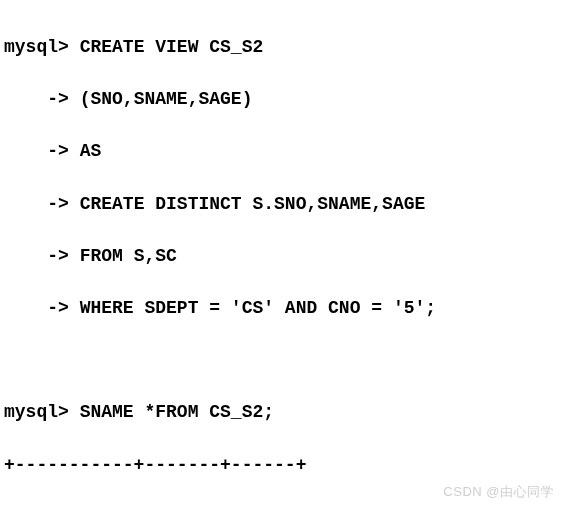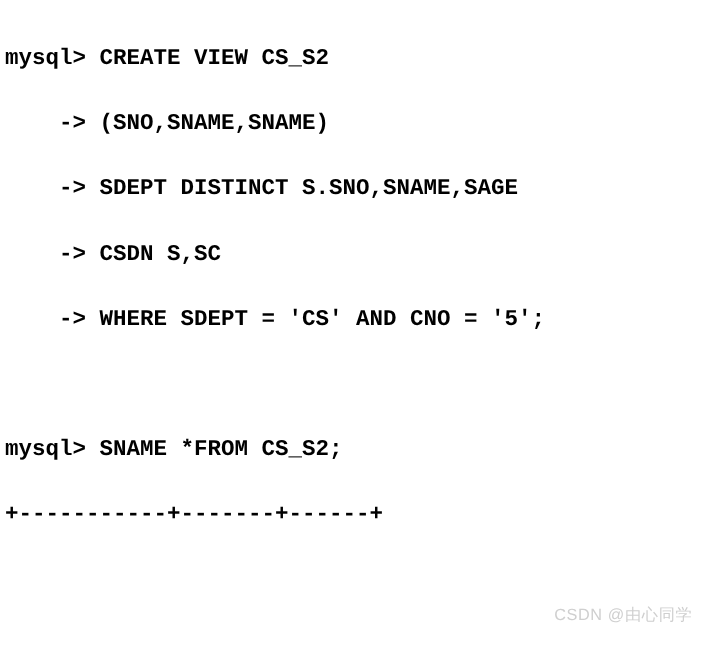"(SNO,SNAME,SNAME)" span { text: SNO,SNAME,SNAME -> SNO,SNAME,SAGE }
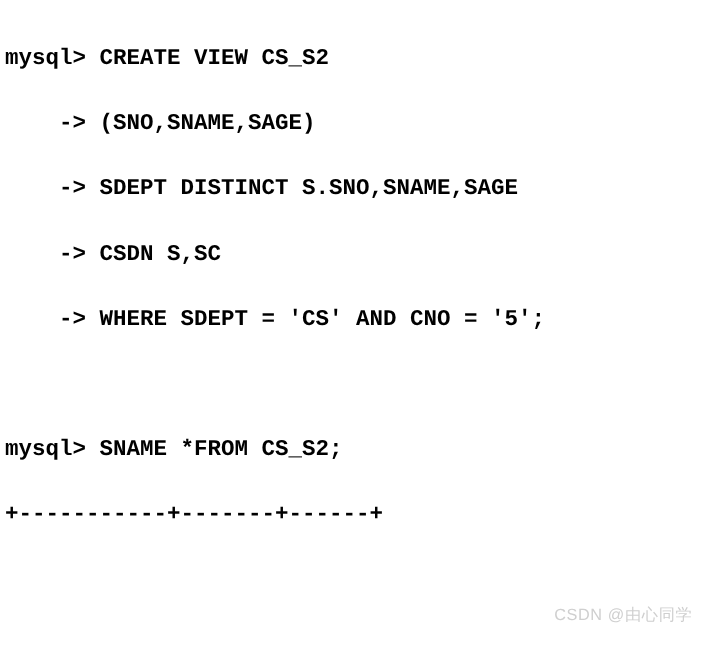"-> AS" span.line { html: none -> <span><span> -&gt;</span> <span>AS</span></span> }
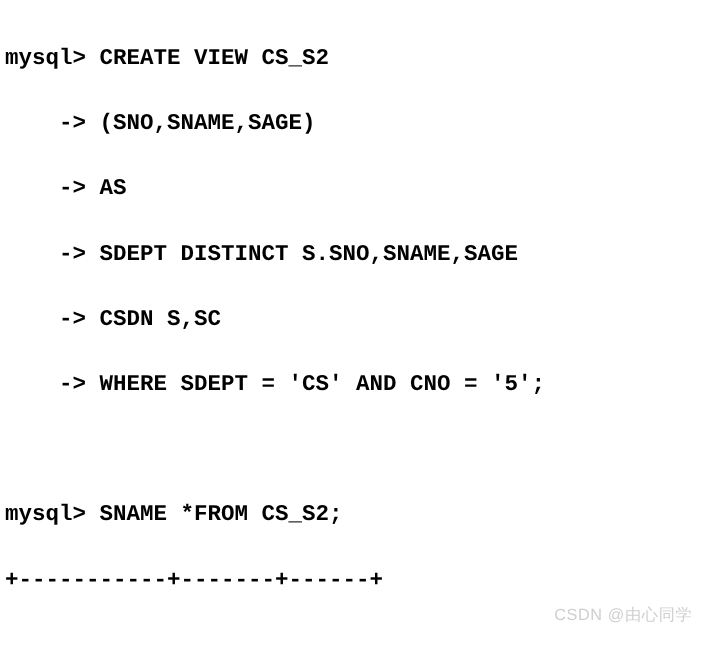"SDEPT DISTINCT S.SNO,SNAME,SAGE" span { text: SDEPT -> CREATE }
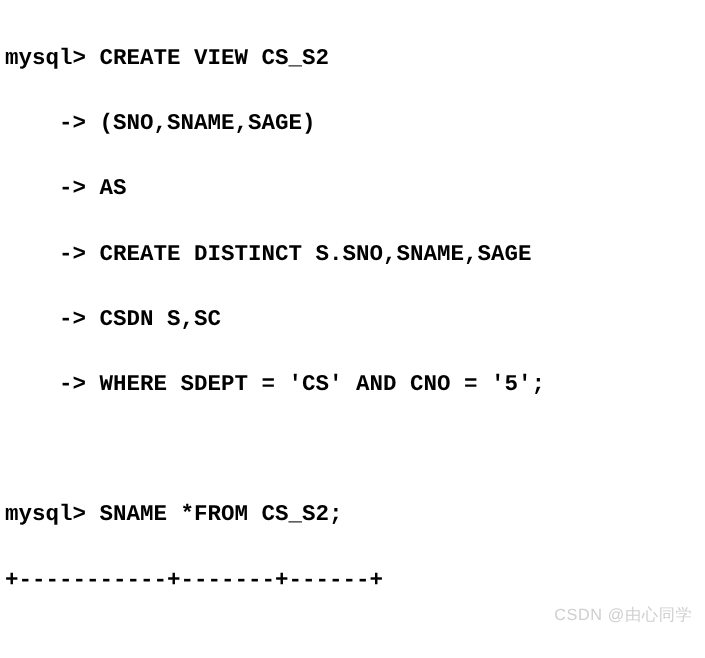"CSDN S,SC" span { text: CSDN -> FROM }
